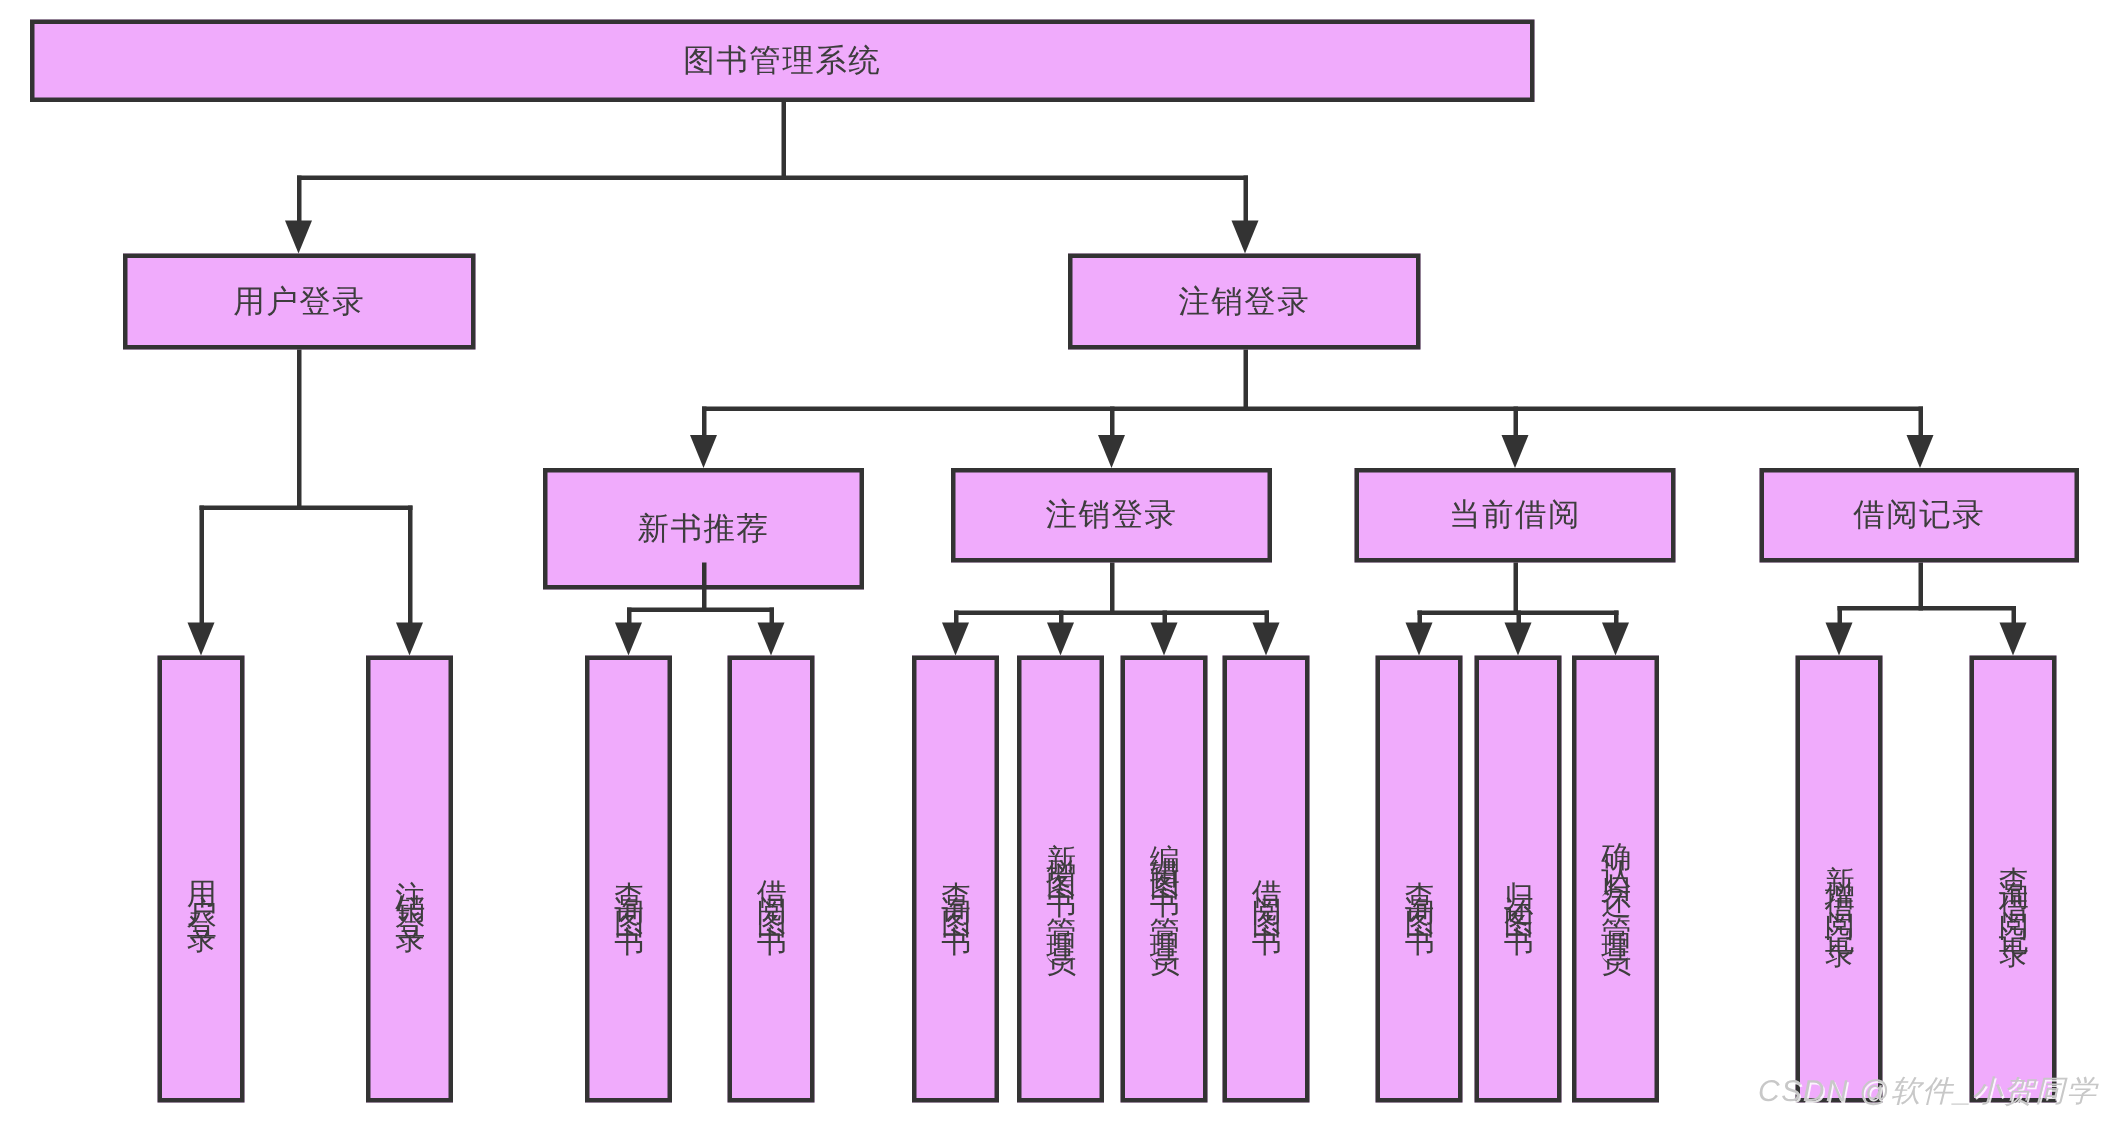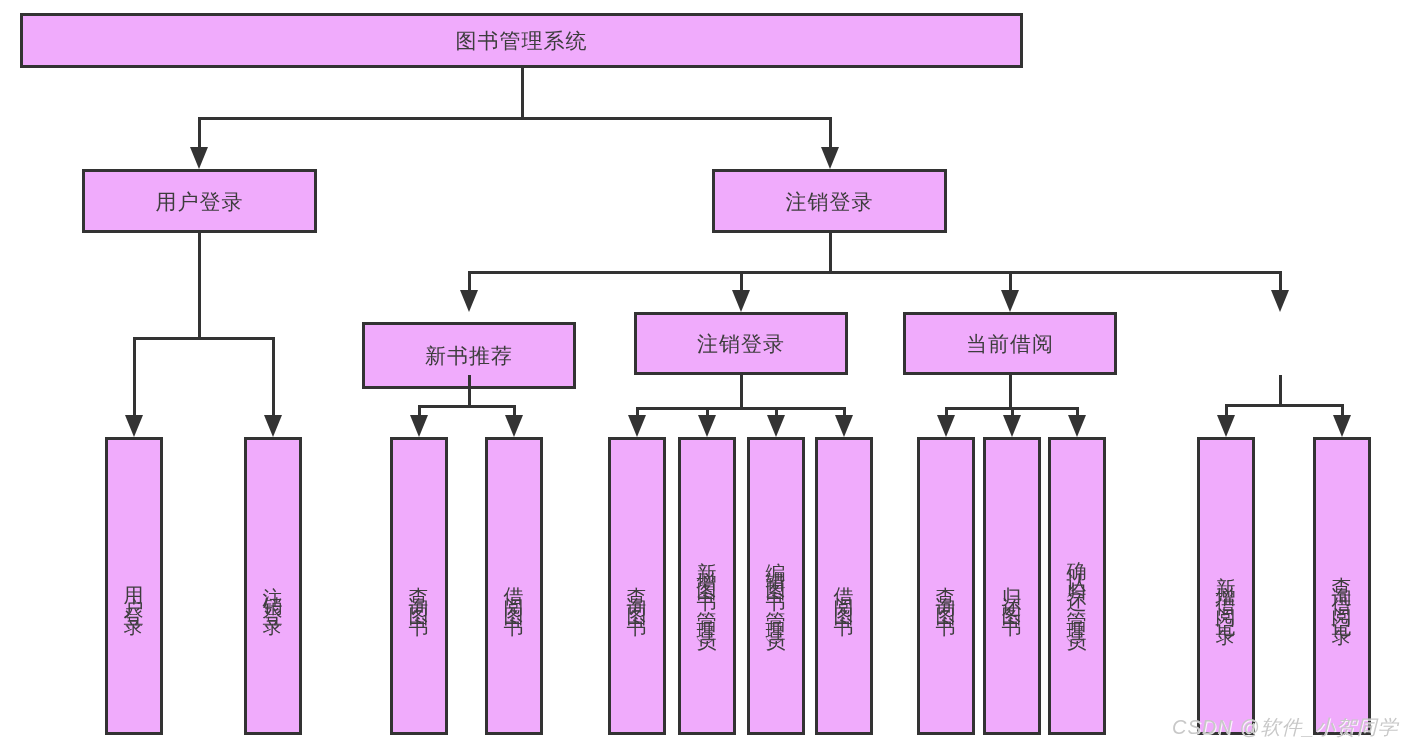"新书推荐" div.node { height: 67px -> 81px; top: 322px -> 312px }
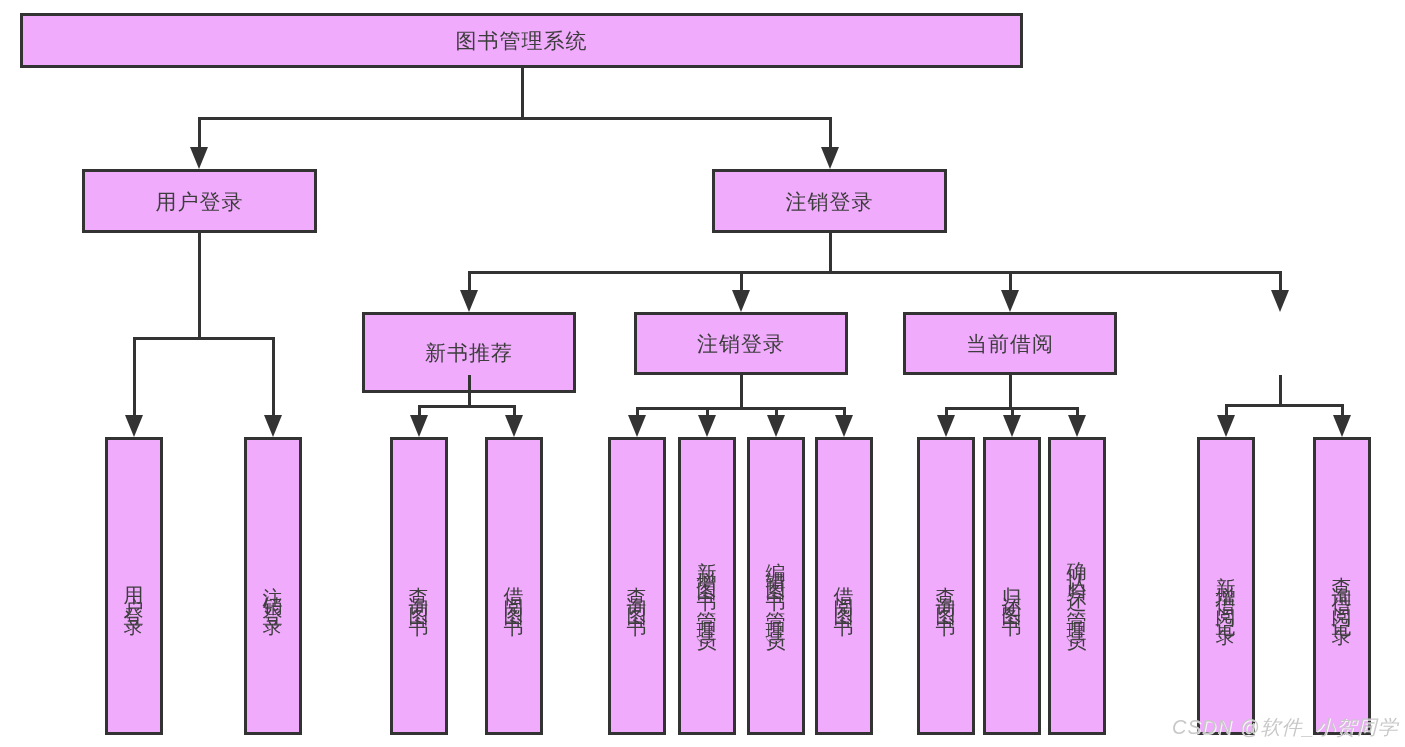"借阅记录" div.node { html: none -> <div> <span>借阅记录</span> </div> }
